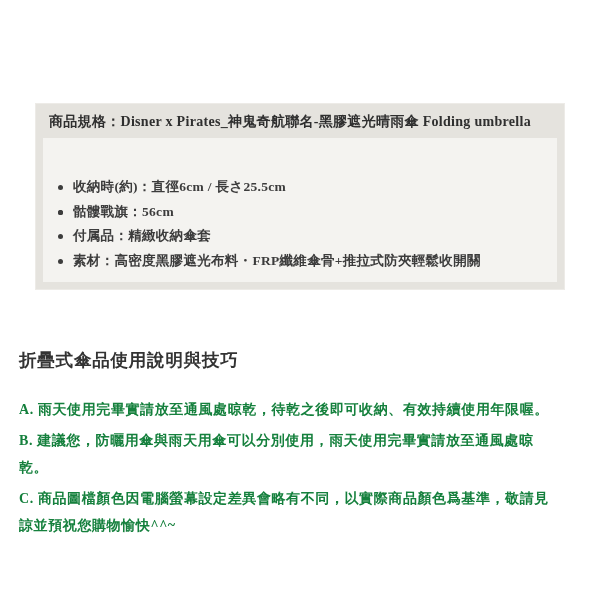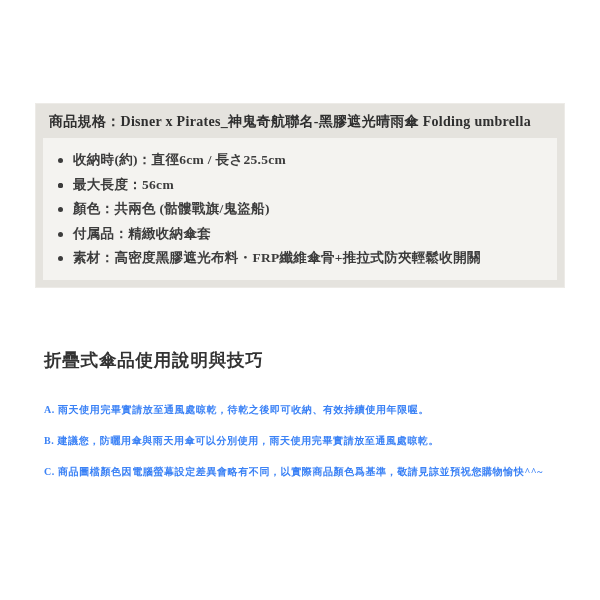"收納時(約)：直徑6cm / 長さ25.5cm" .spec-list { margin-top: none -> 27px }
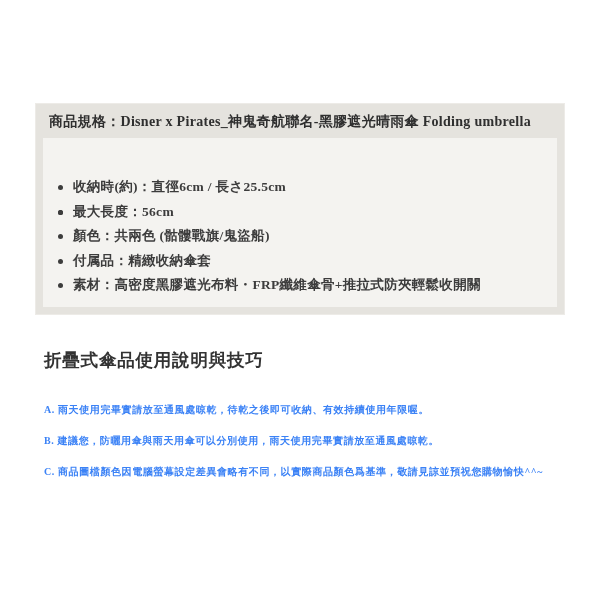"最大長度：56cm" span { text: 最大長度 -> 骷髏戰旗 }
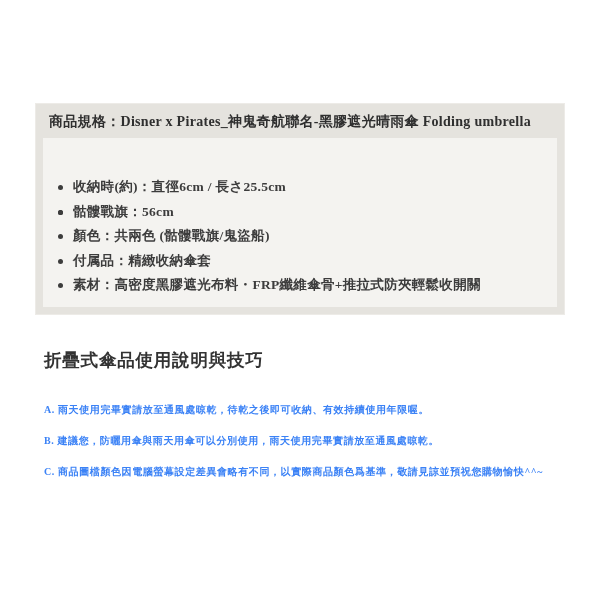"顏色：共兩色 (骷髏戰旗/鬼盜船)" li.spec-item { html: <li> <span></span> <span>顏色：共兩色 (骷髏戰旗/鬼盜船)</span> </li> -> none }
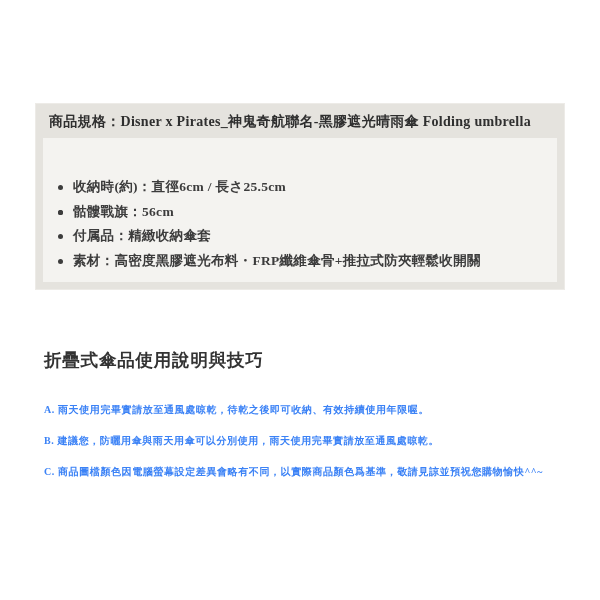"折疊式傘品使用說明與技巧" .usage-section { left: 44px -> 19px }
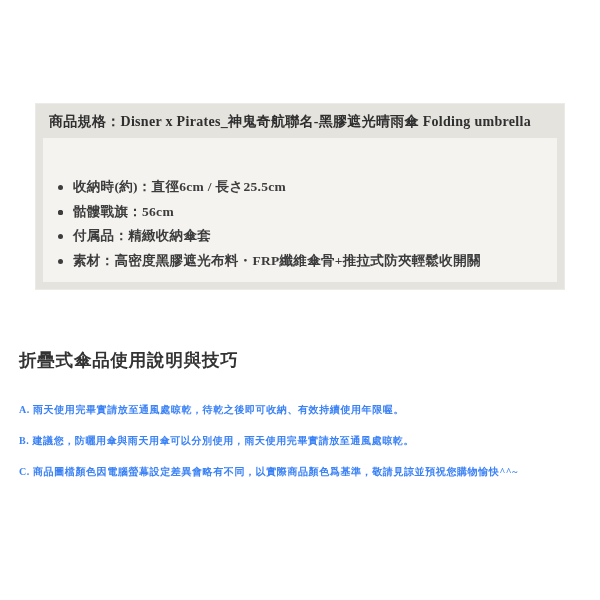"A. 雨天使用完畢實請放至通風處晾乾，待乾之後即可收納、有效持續使用年限喔。" .usage-paragraph { color: #3b82f6 -> #15803d; font-size: 10px -> 14px }
